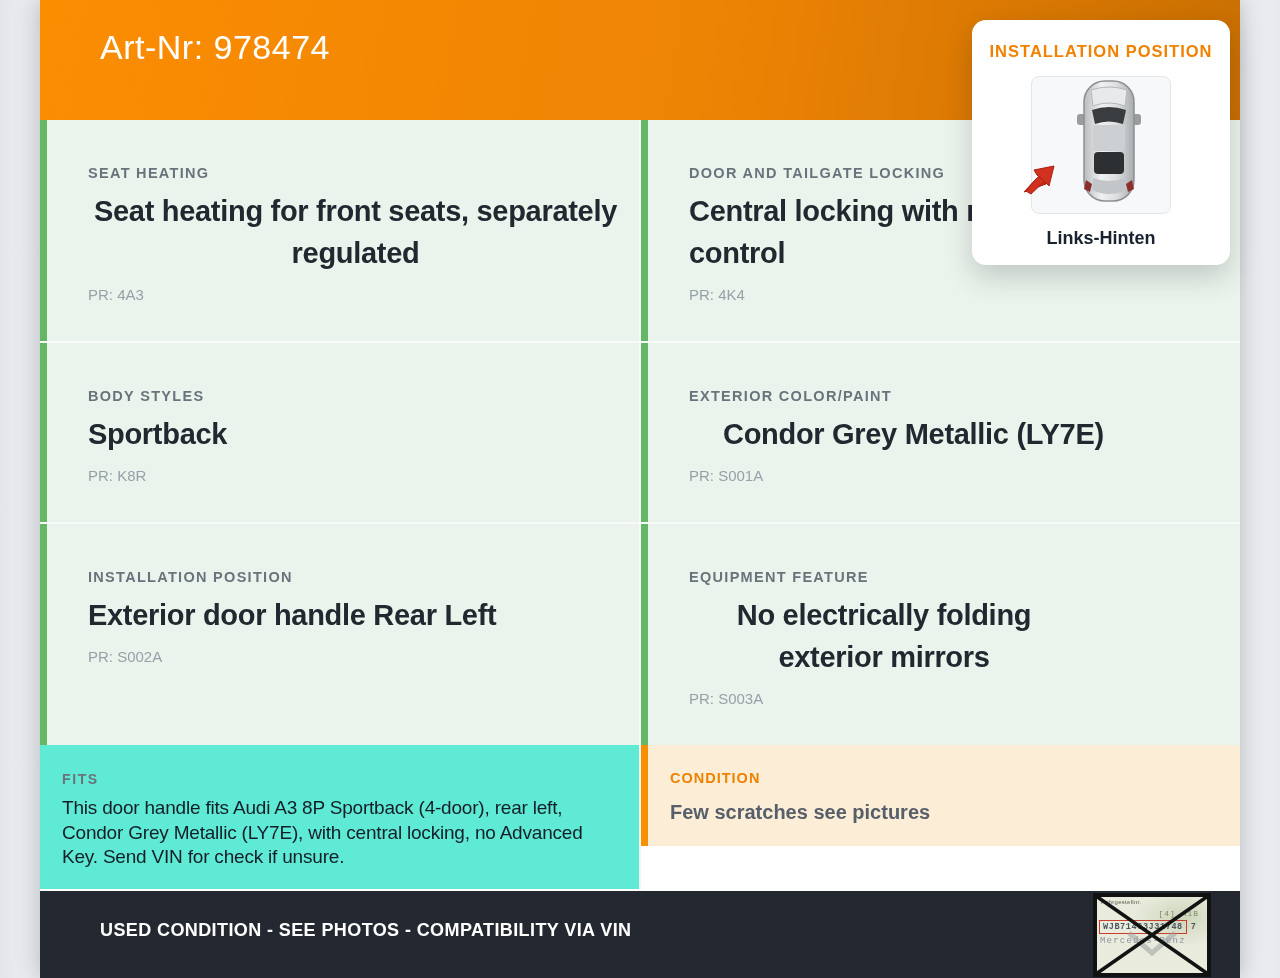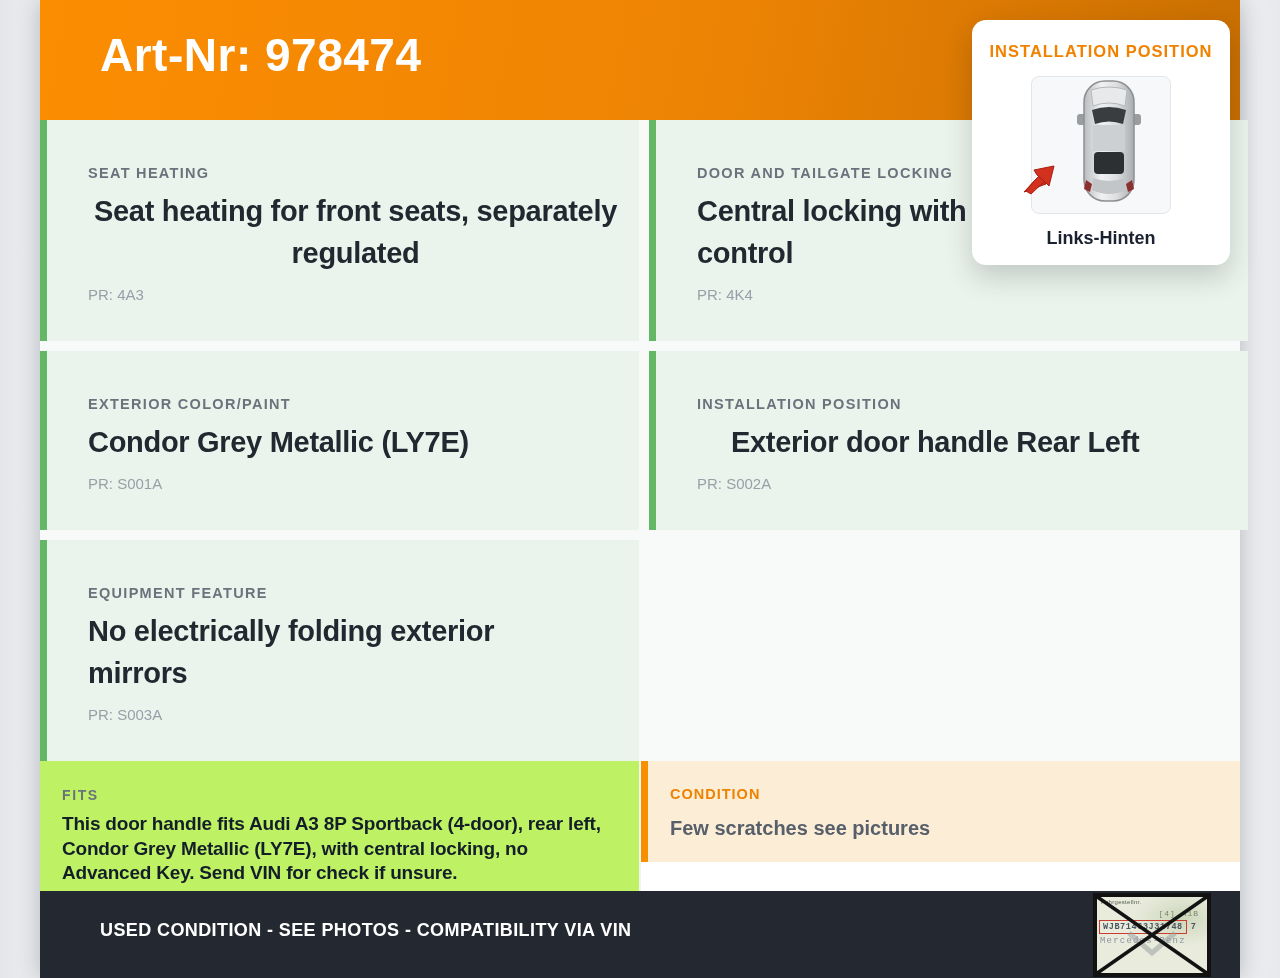"Art-Nr: 978474" .art-title { font-size: 46px -> 34px; font-weight: bold -> normal }
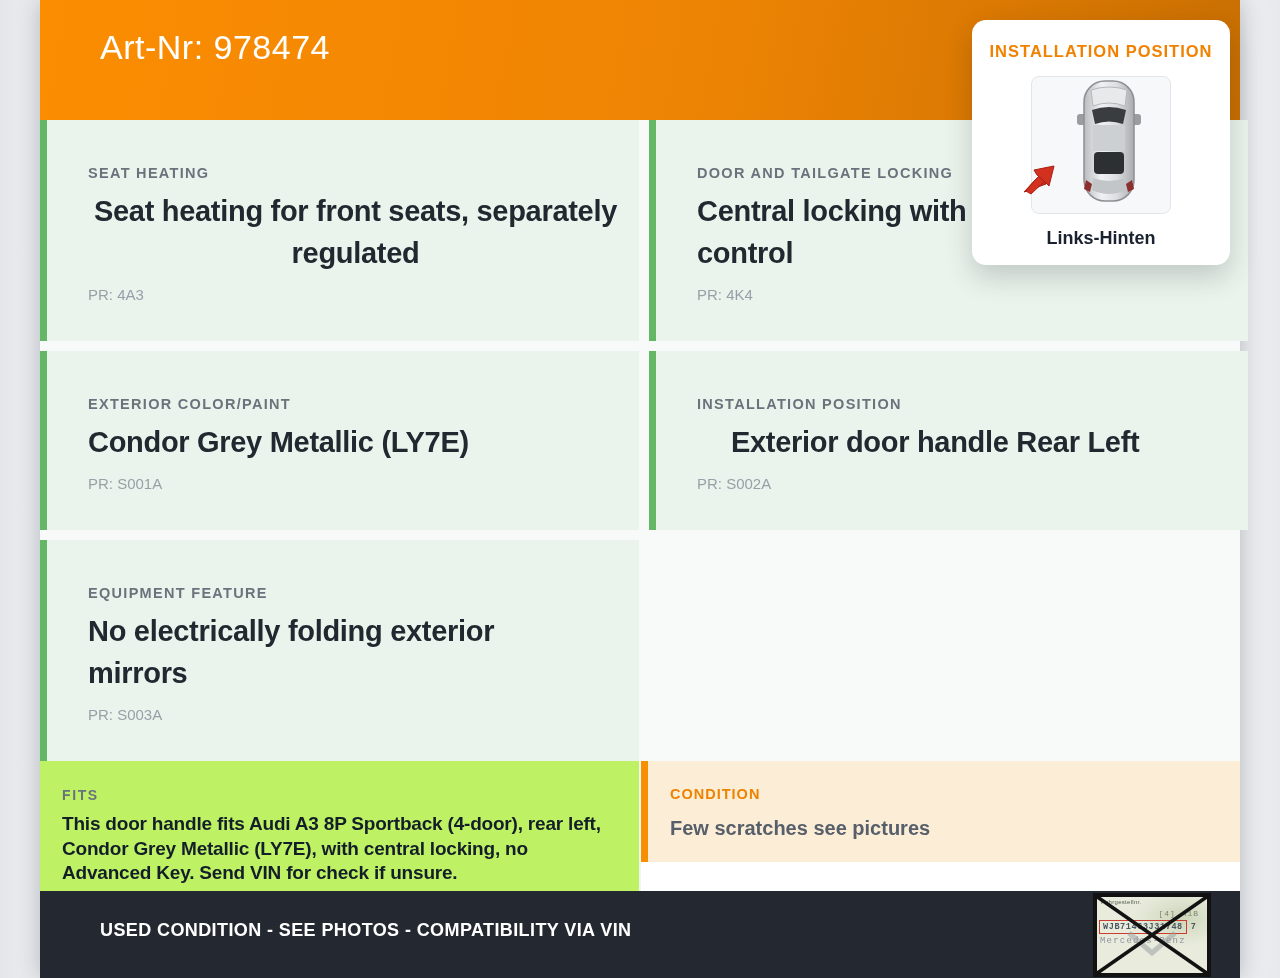"SEAT HEATING" .grid { gap: 10px -> 2px }
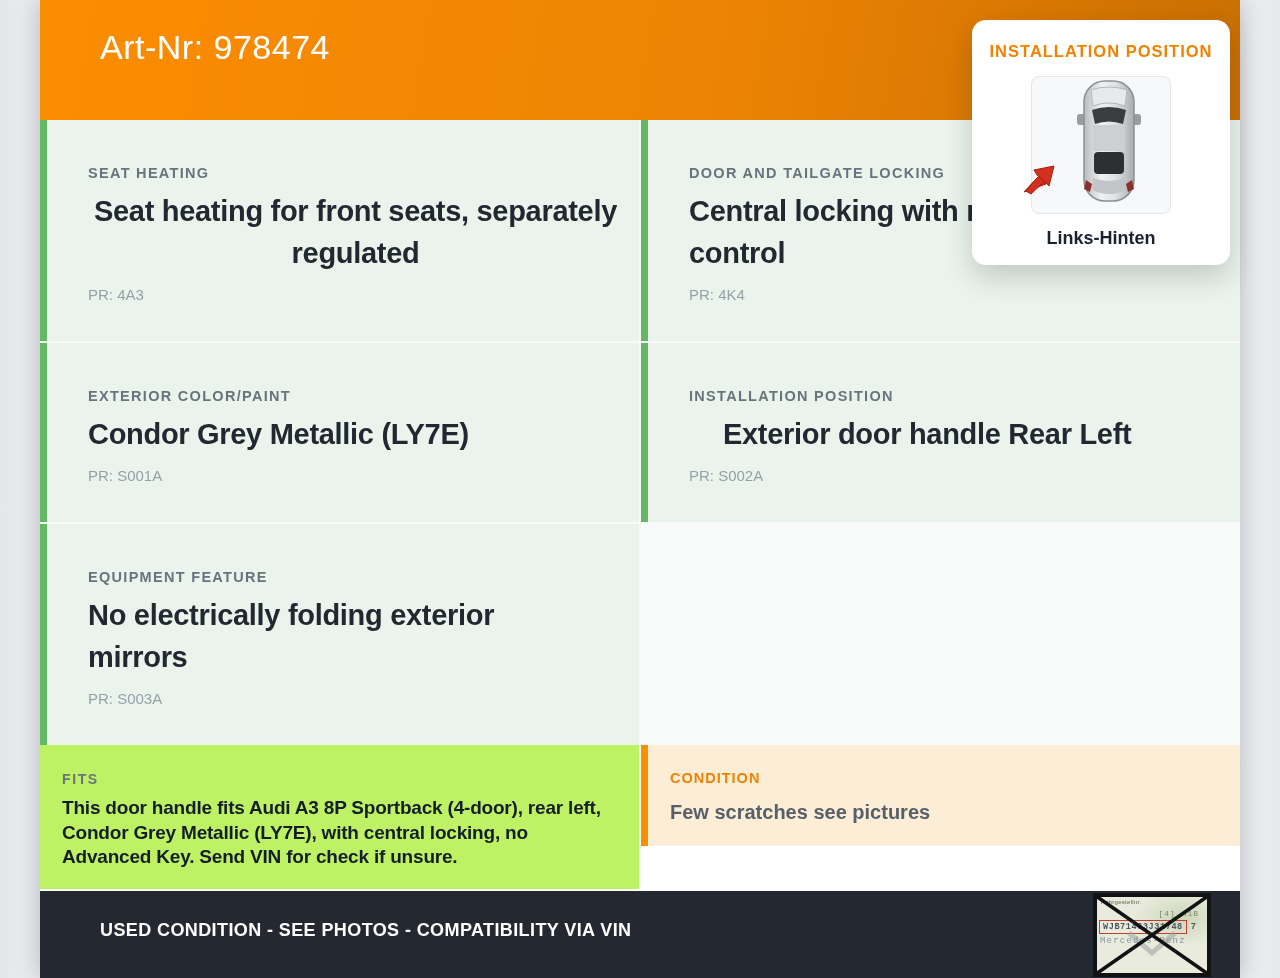"BODY STYLES" div.card { html: none -> <div> <div>BODY STYLES</div> <div>Sportback</div> <div>PR: K8R</div> </div> }
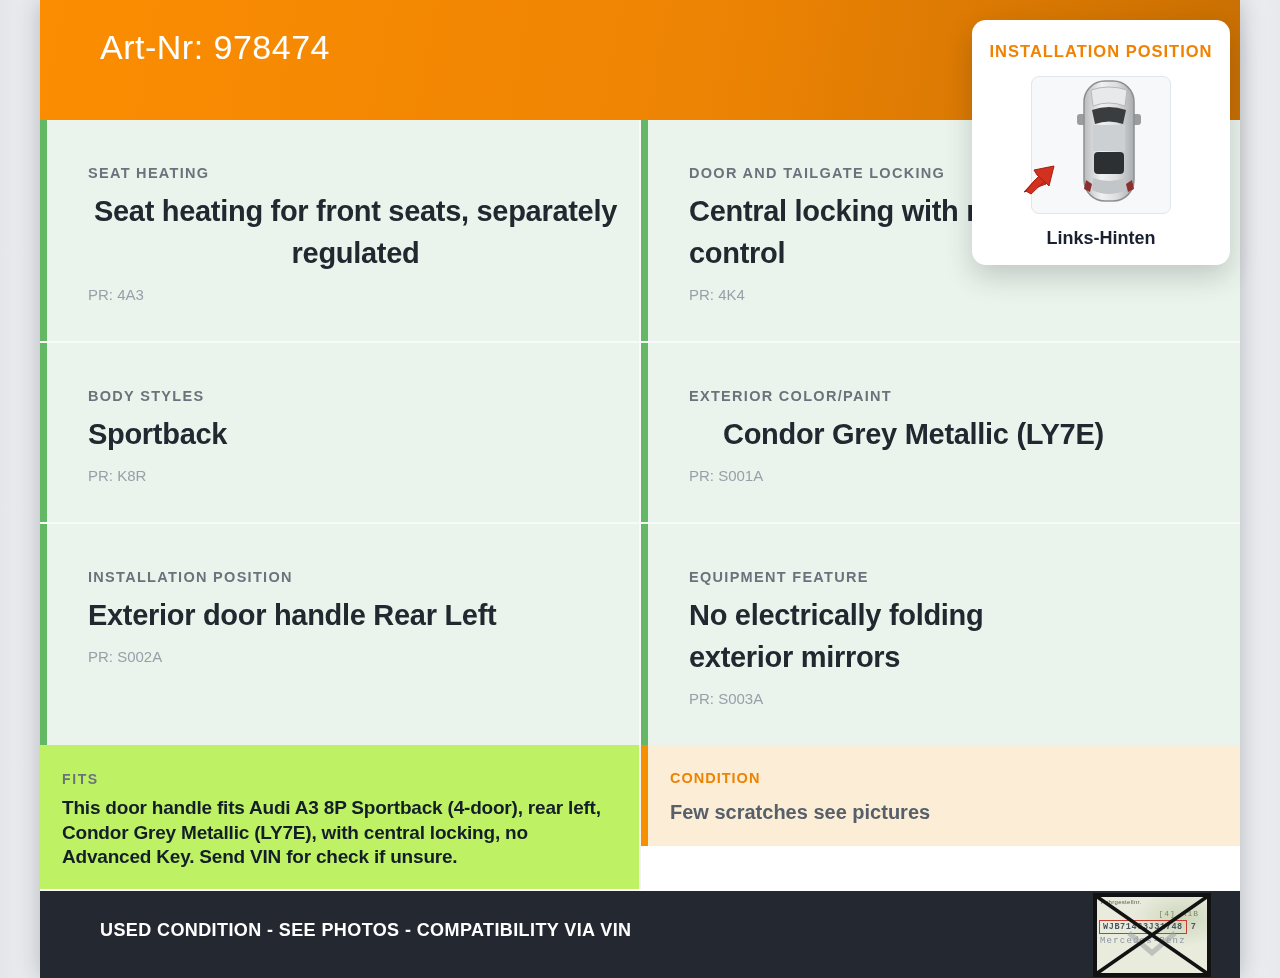"No electrically folding exterior mirrors" .card:nth-child(6) .title { text-align: none -> center }
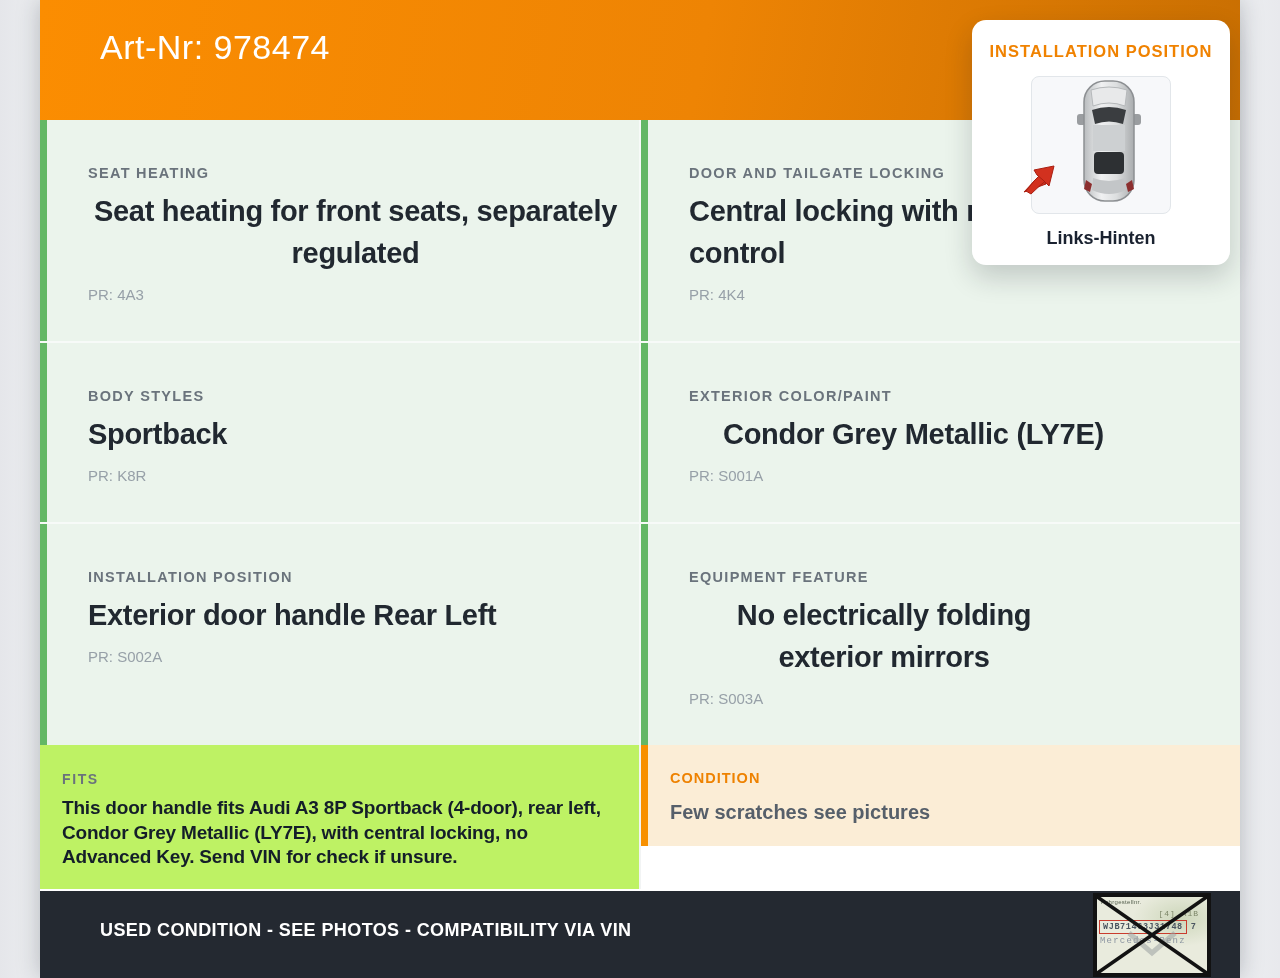"FITS" .fits { background: #bef264 -> #5eead4 }
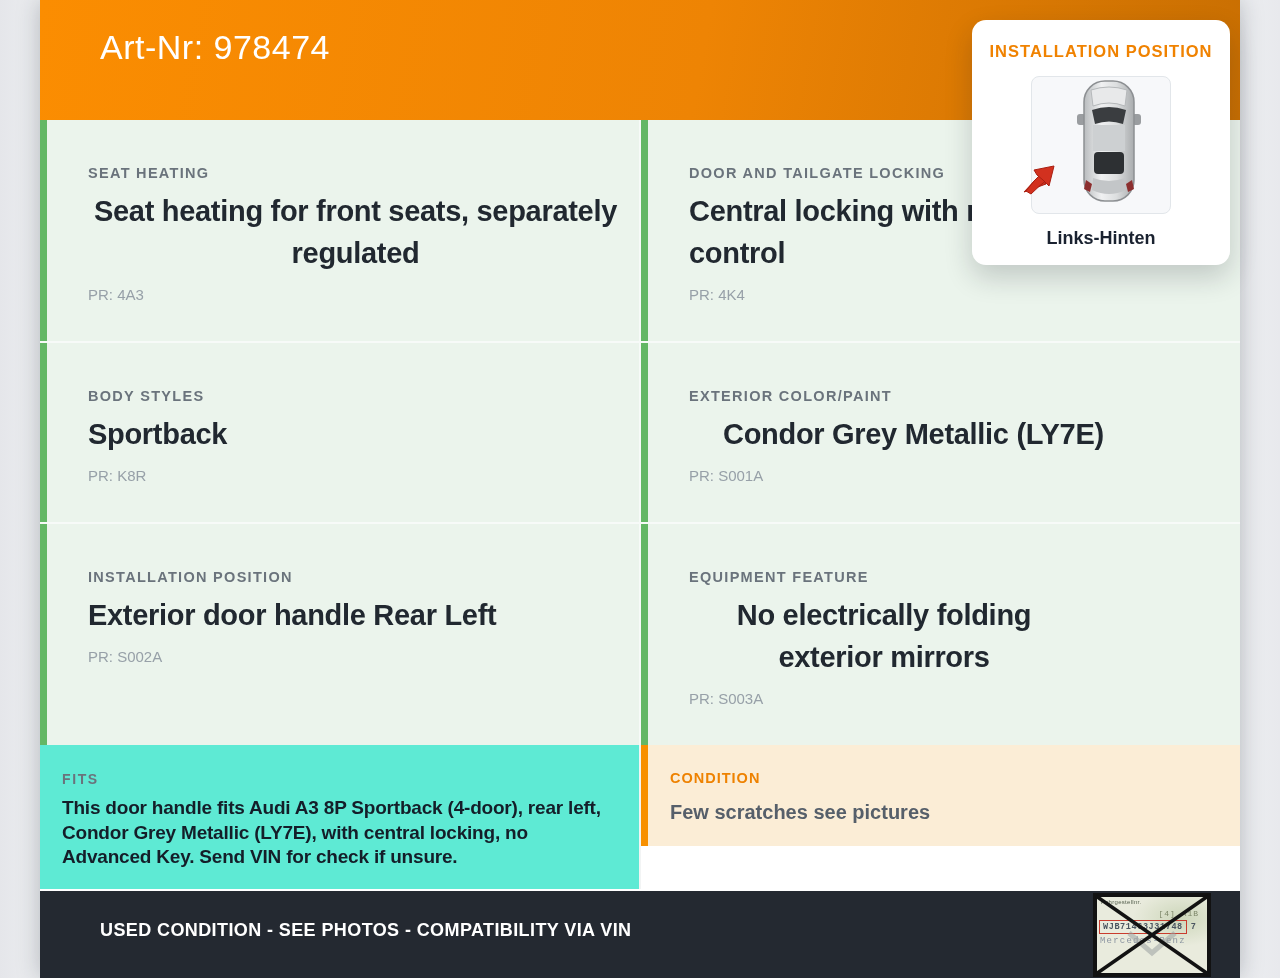"This door handle fits Audi" .fits .text { font-weight: bold -> normal }
